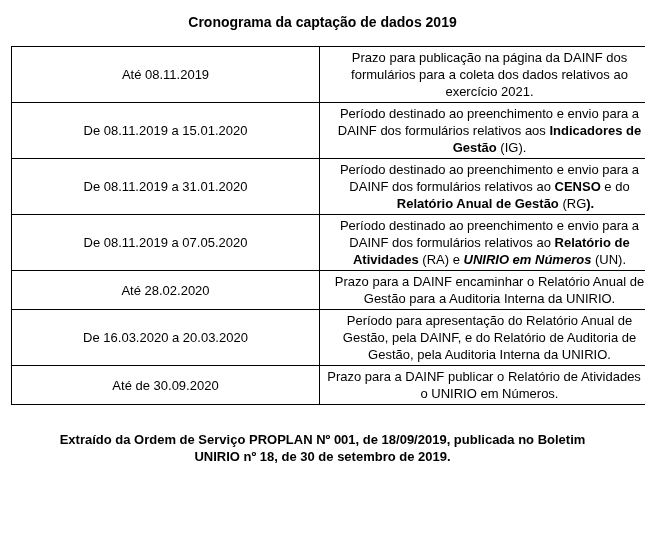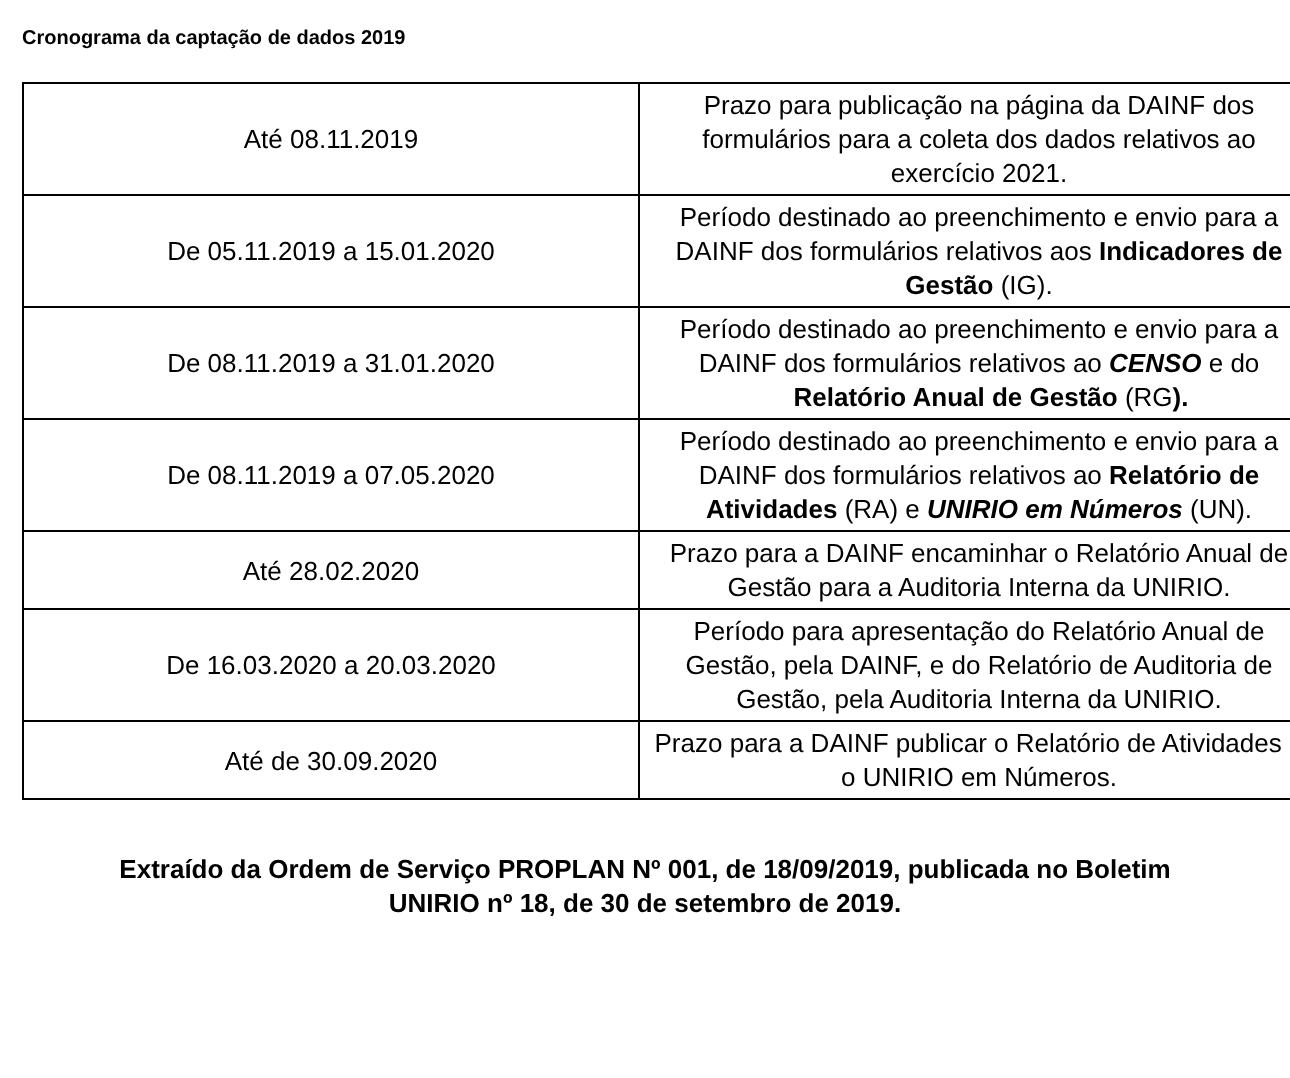"Cronograma da captação de dados" .doc-title { font-size: 10px -> 14px; text-align: left -> center }
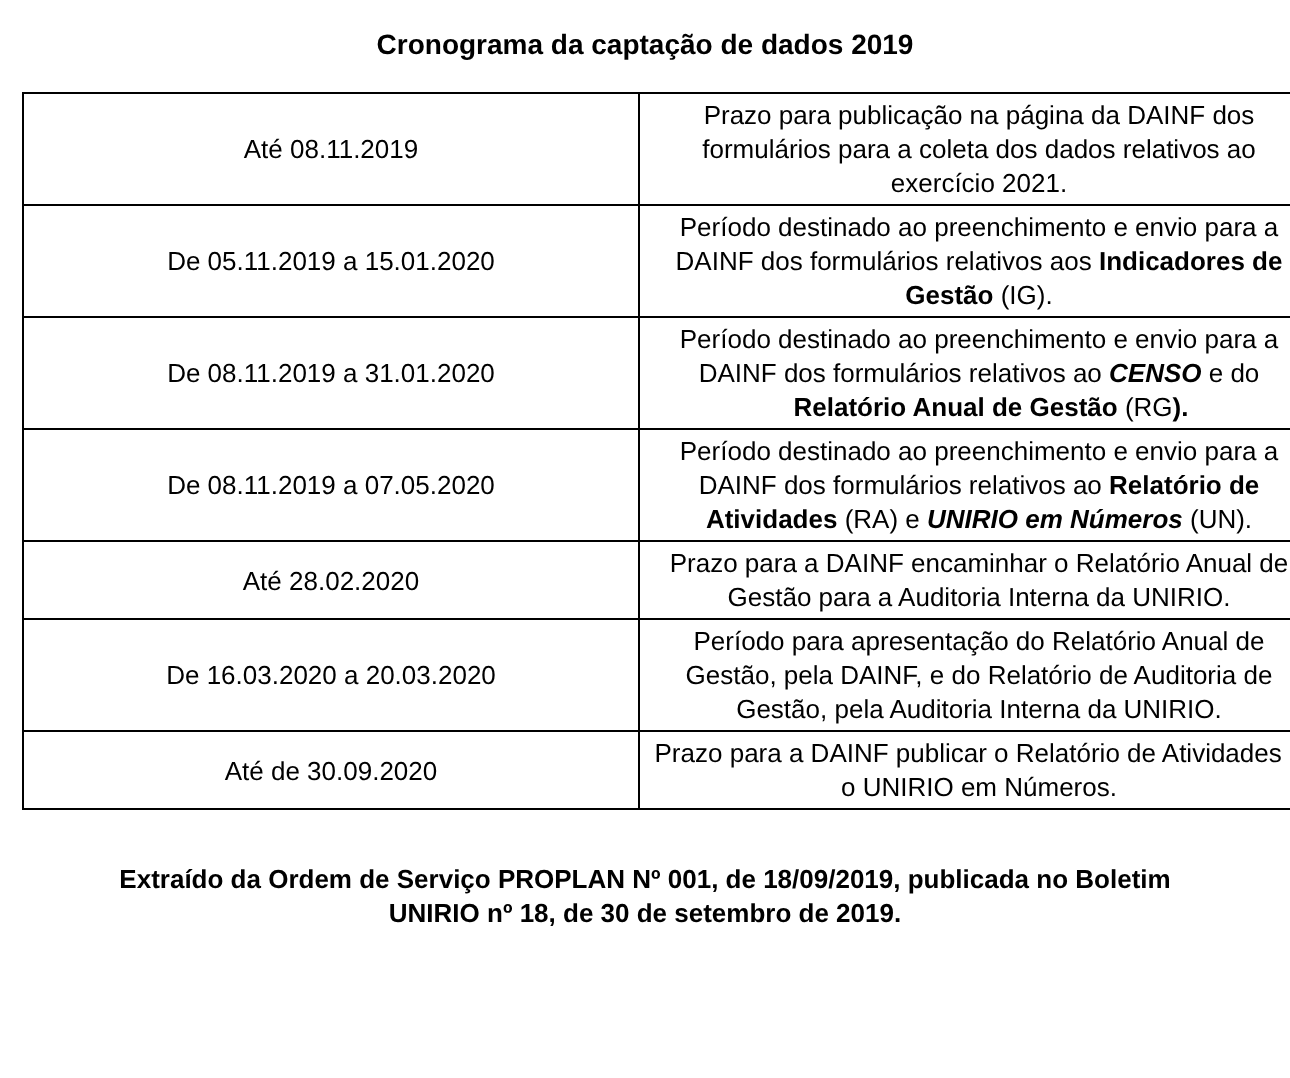"De 05.11.2019 a 15.01.2020" td.period-cell { text: 05.11.2019 -> 08.11.2019 }
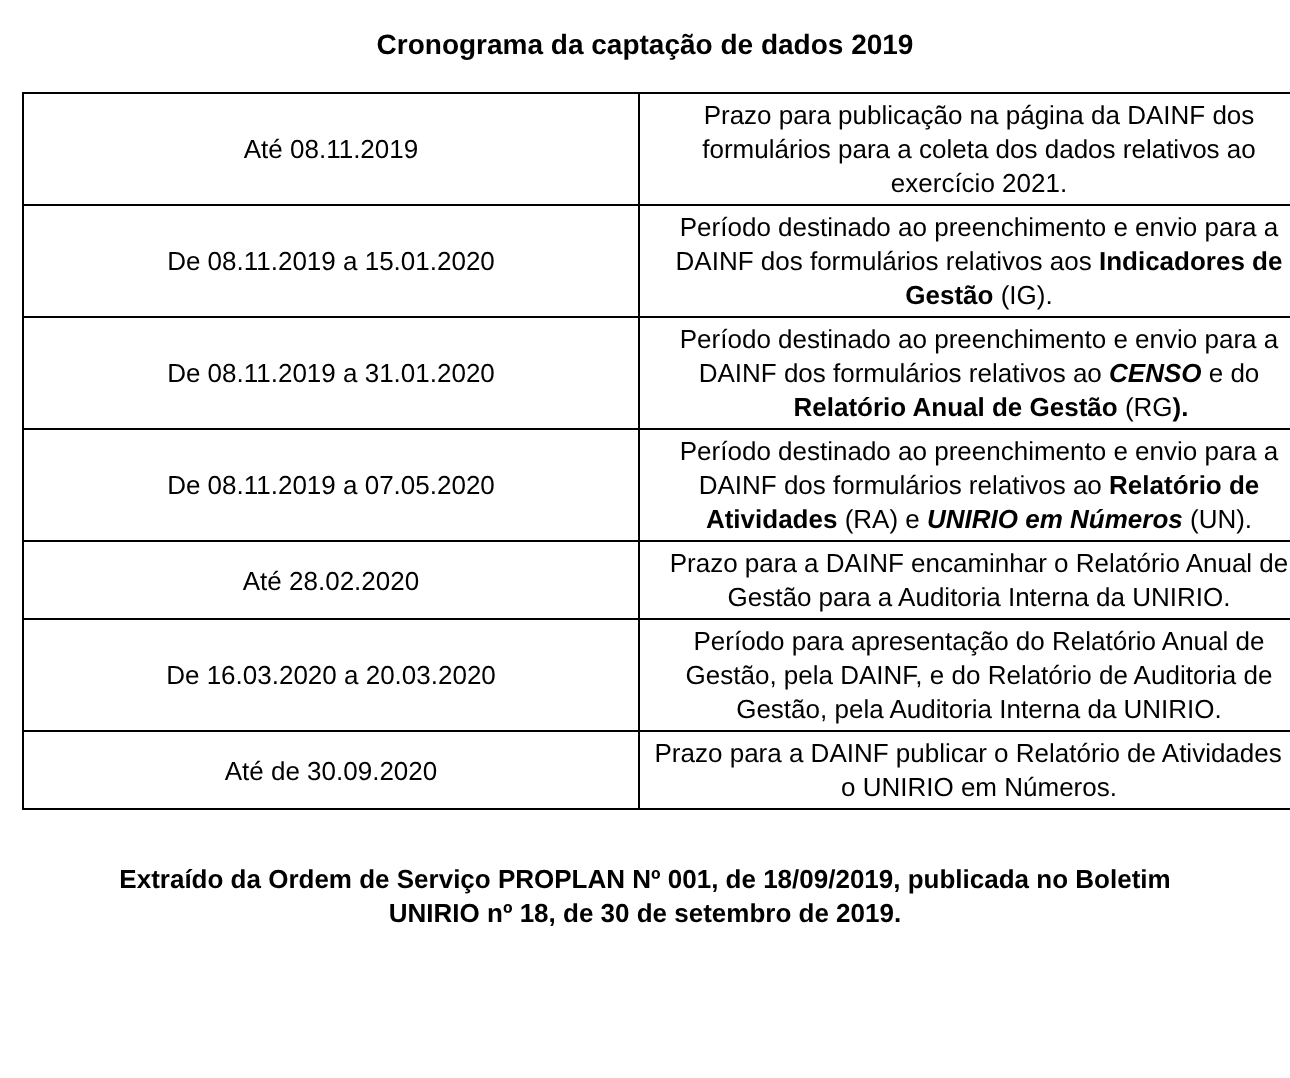"CENSO" span { font-style: italic -> none }
